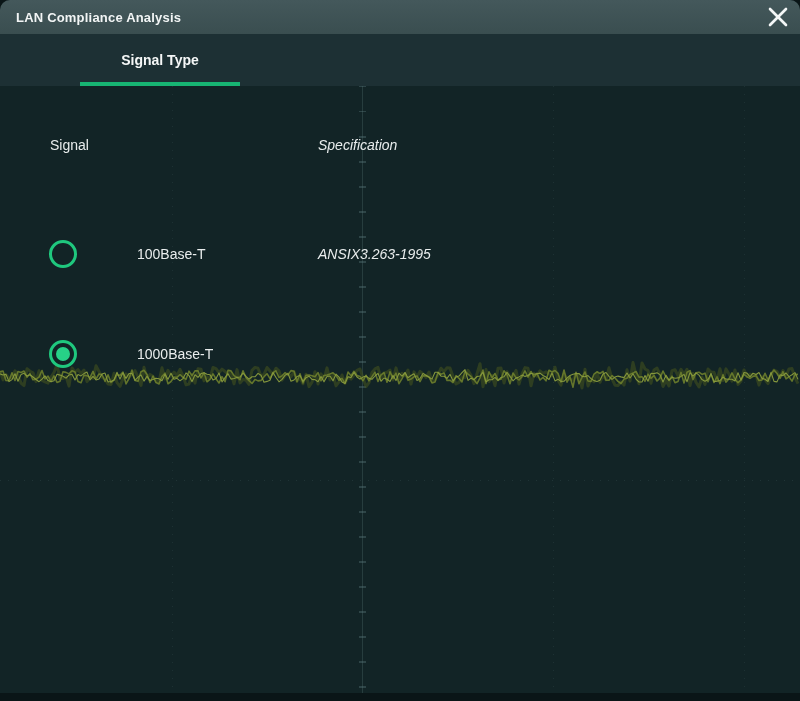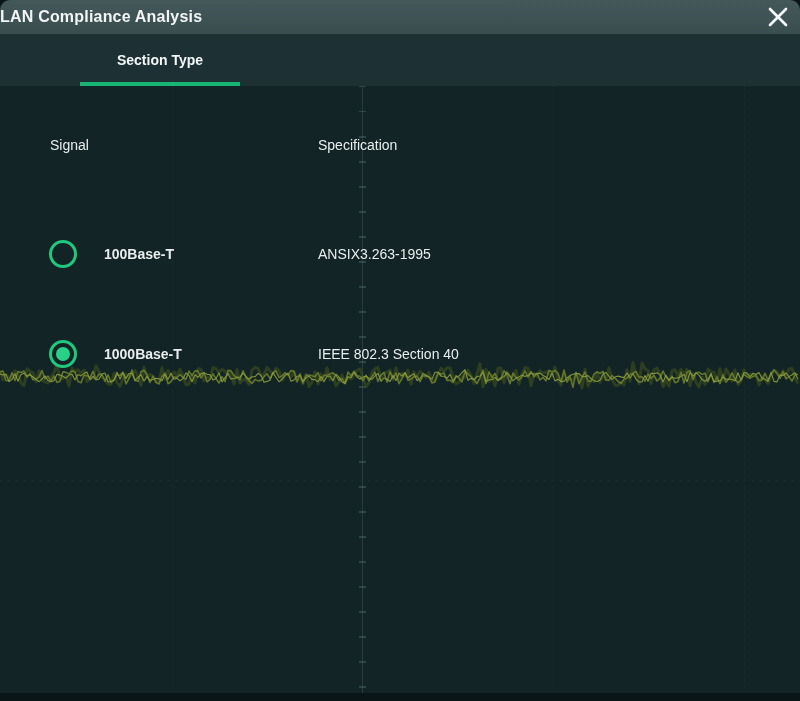"LAN Compliance Analysis" .titlebar .title { font-size: 16px -> 13px; padding-left: none -> 16px }
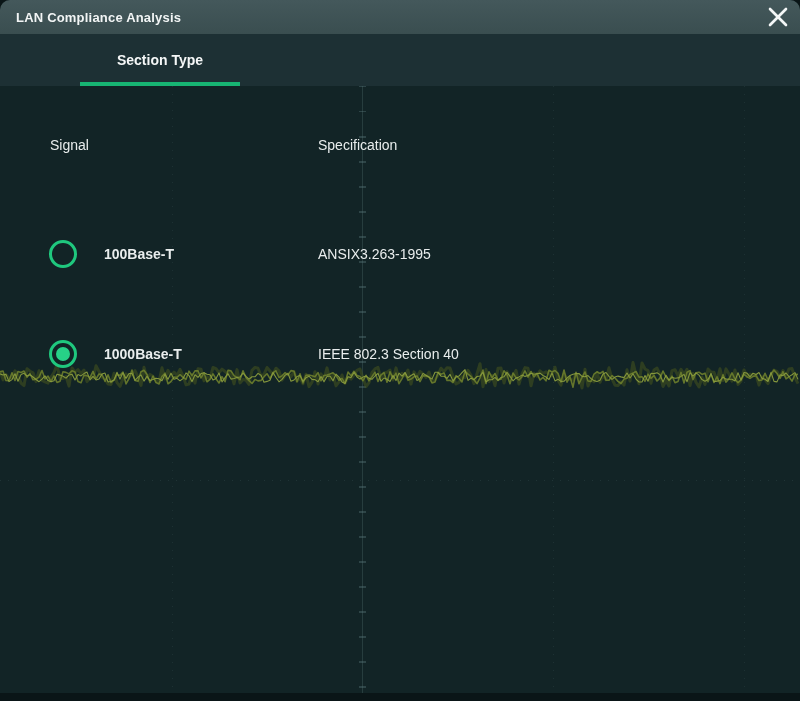"Section Type" span { text: Section -> Signal }
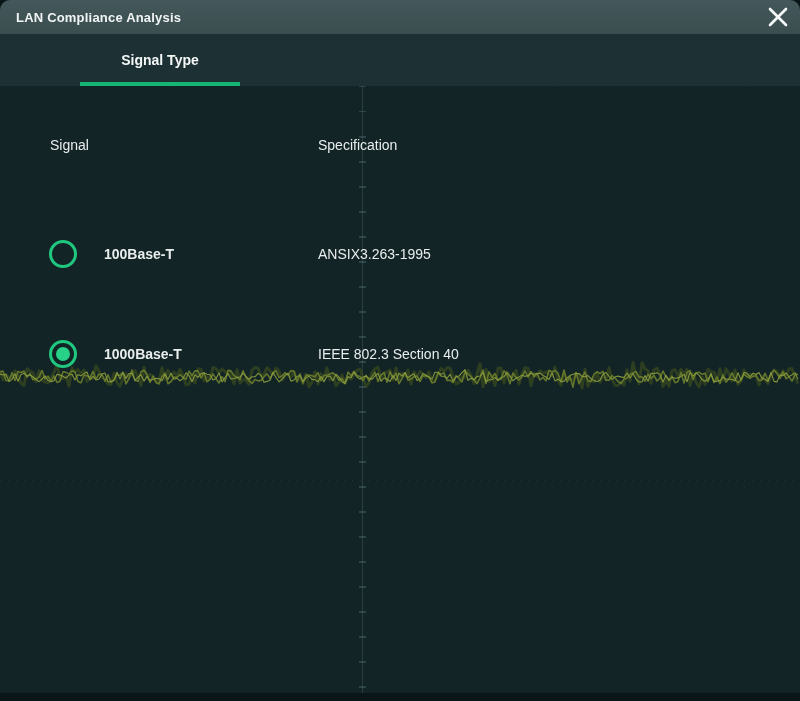"Specification" .col-spec { font-style: none -> italic }
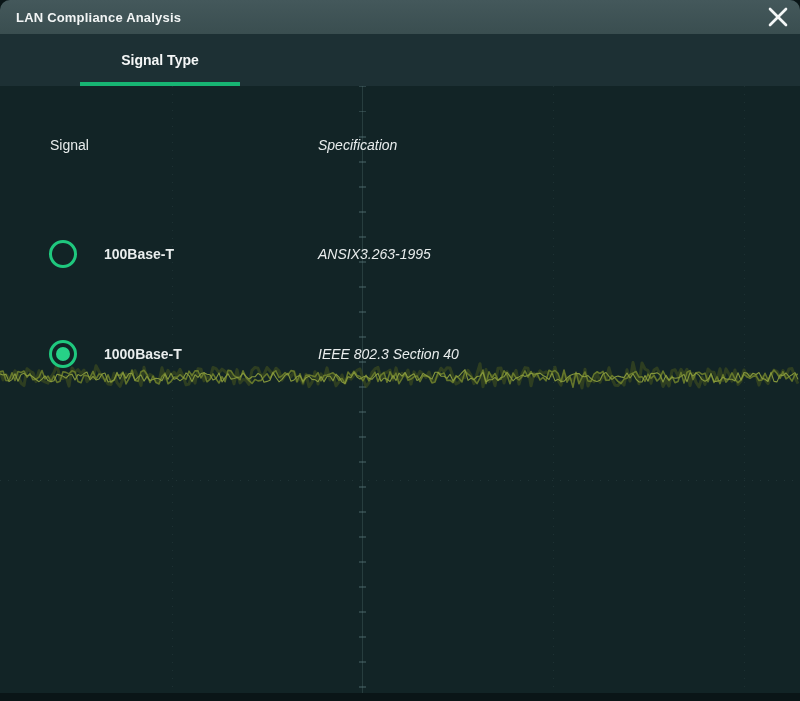"100Base-T" .col-signal-label { font-weight: bold -> none; left: 104px -> 137px }
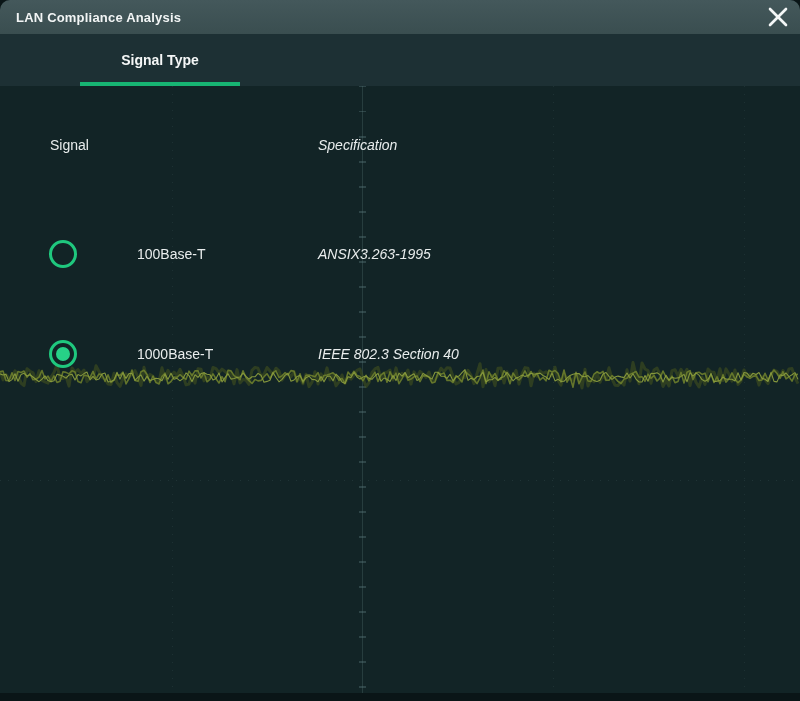"IEEE 802.3 Section 40" span.cell { html: <span>IEEE 802.3 Section 40</span> -> none }
